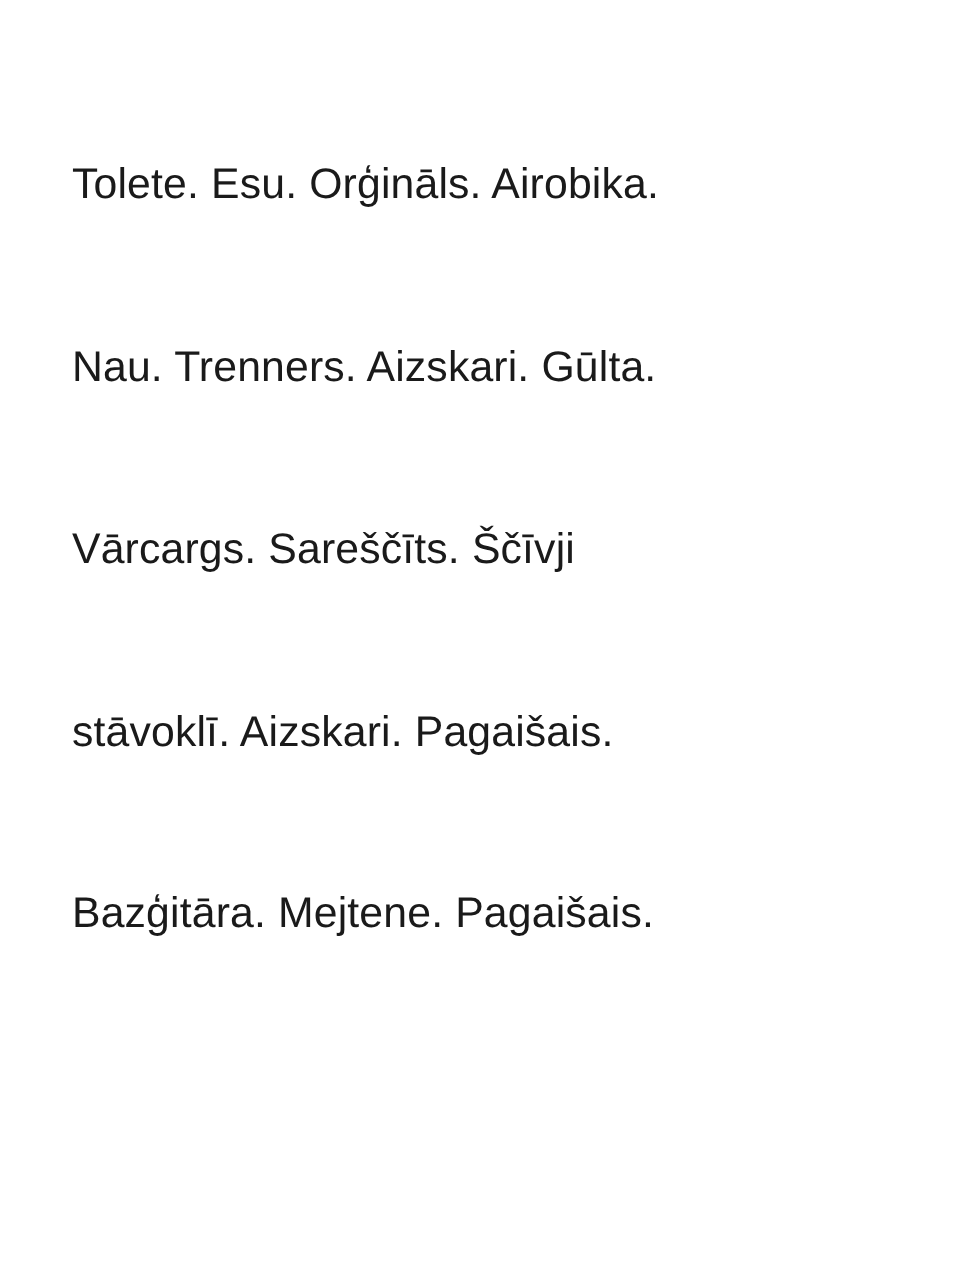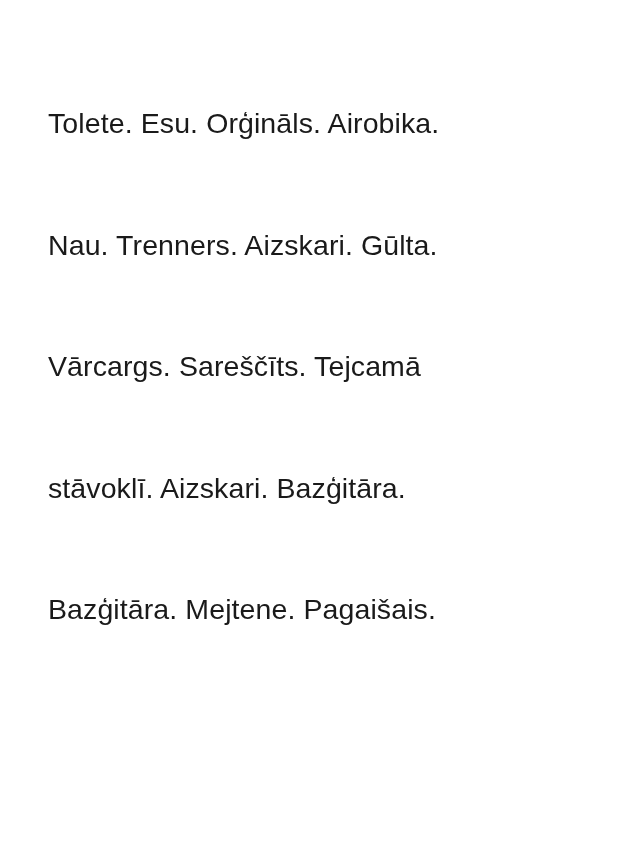"Vārcargs. Sareščīts. Tejcamā" div.line { text: Tejcamā -> Ščīvji }
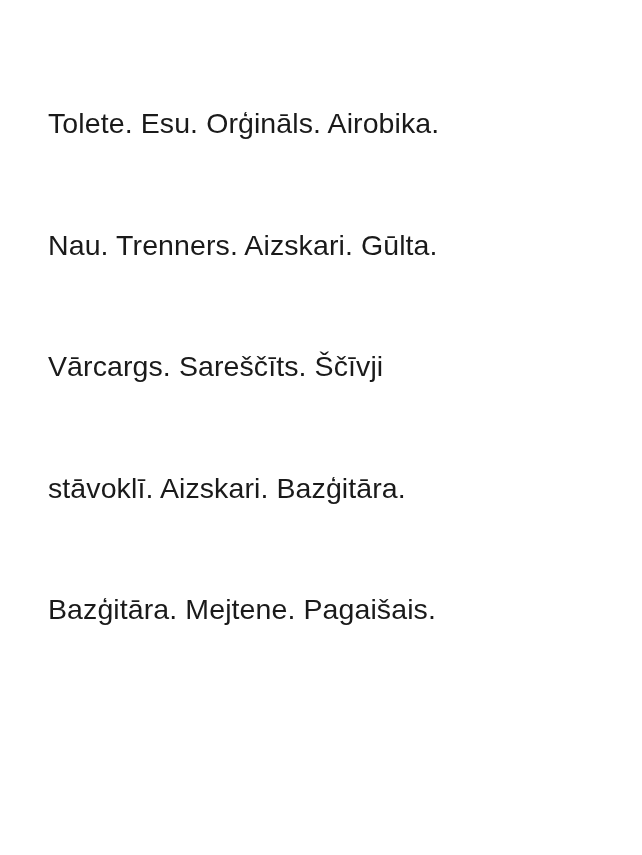"stāvoklī. Aizskari. Bazģitāra." div.line { text: Bazģitāra -> Pagaišais }
